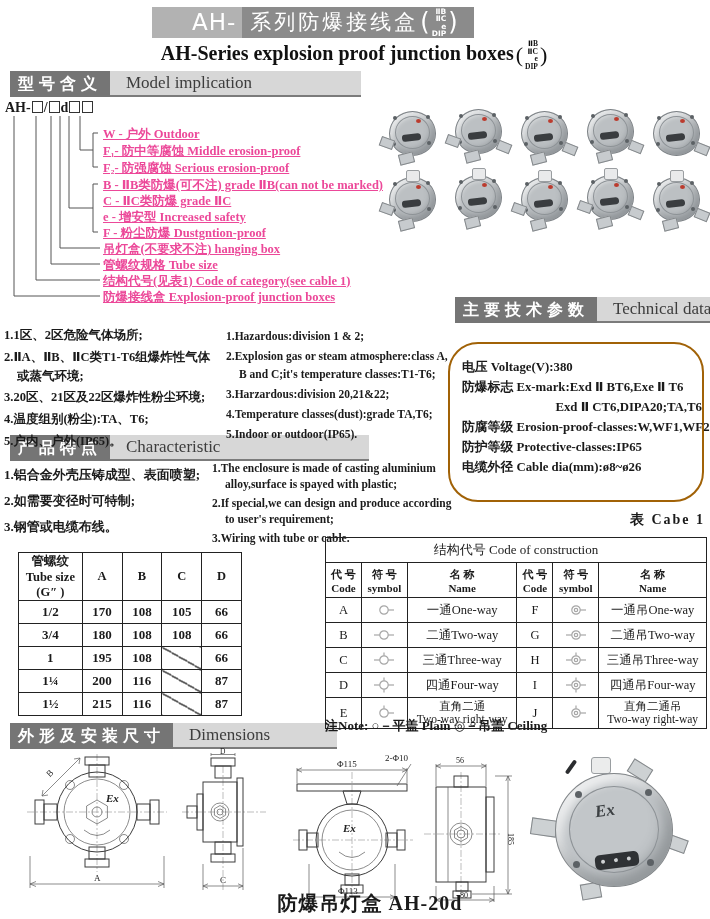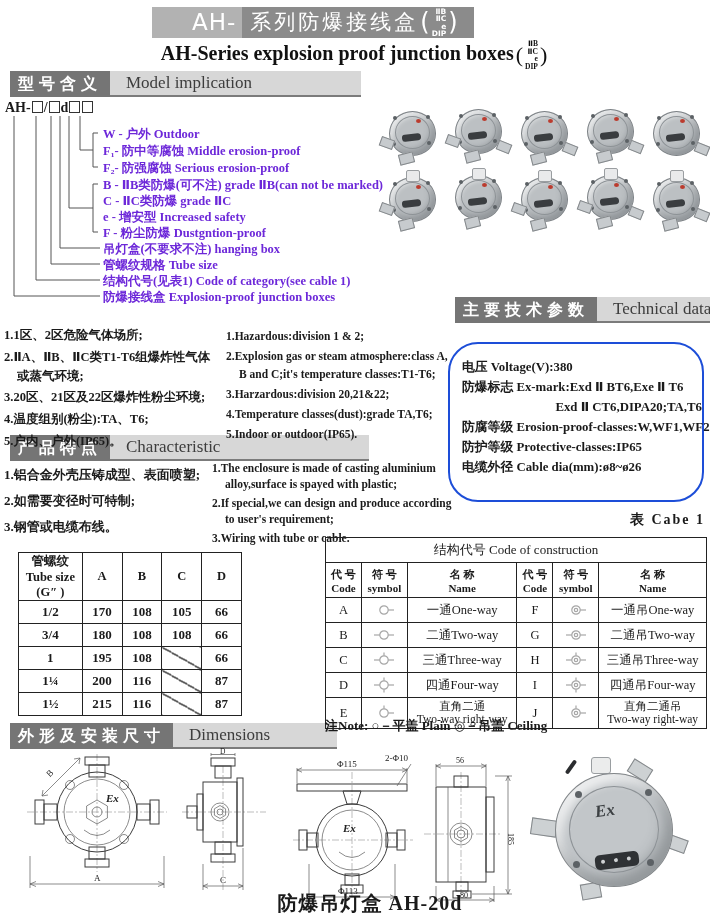"W - 户外 Outdoor" .mlabel { color: #6d28d9 -> #ec4899; text-decoration: none -> underline }
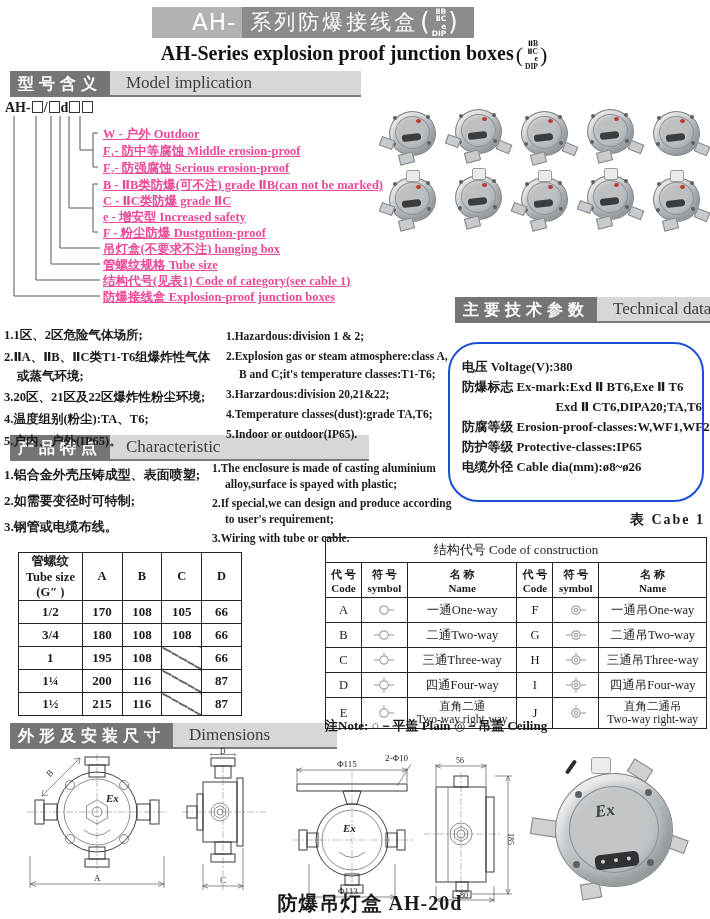"电压 Voltage(V):380" .tech { border: 2px solid #1d4ed8 -> 2px solid #a16207 }
